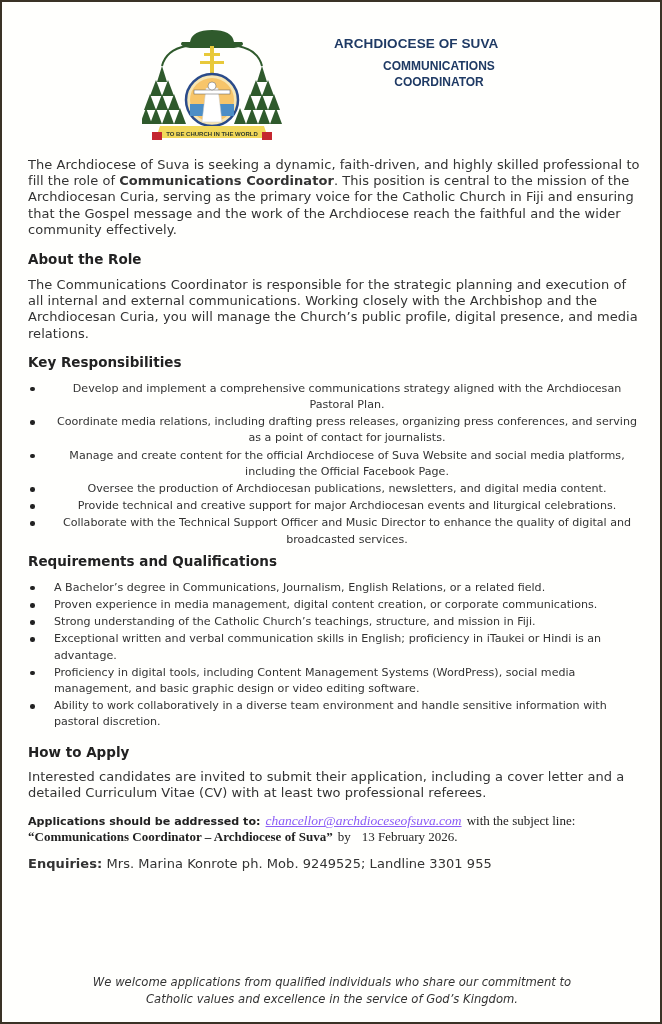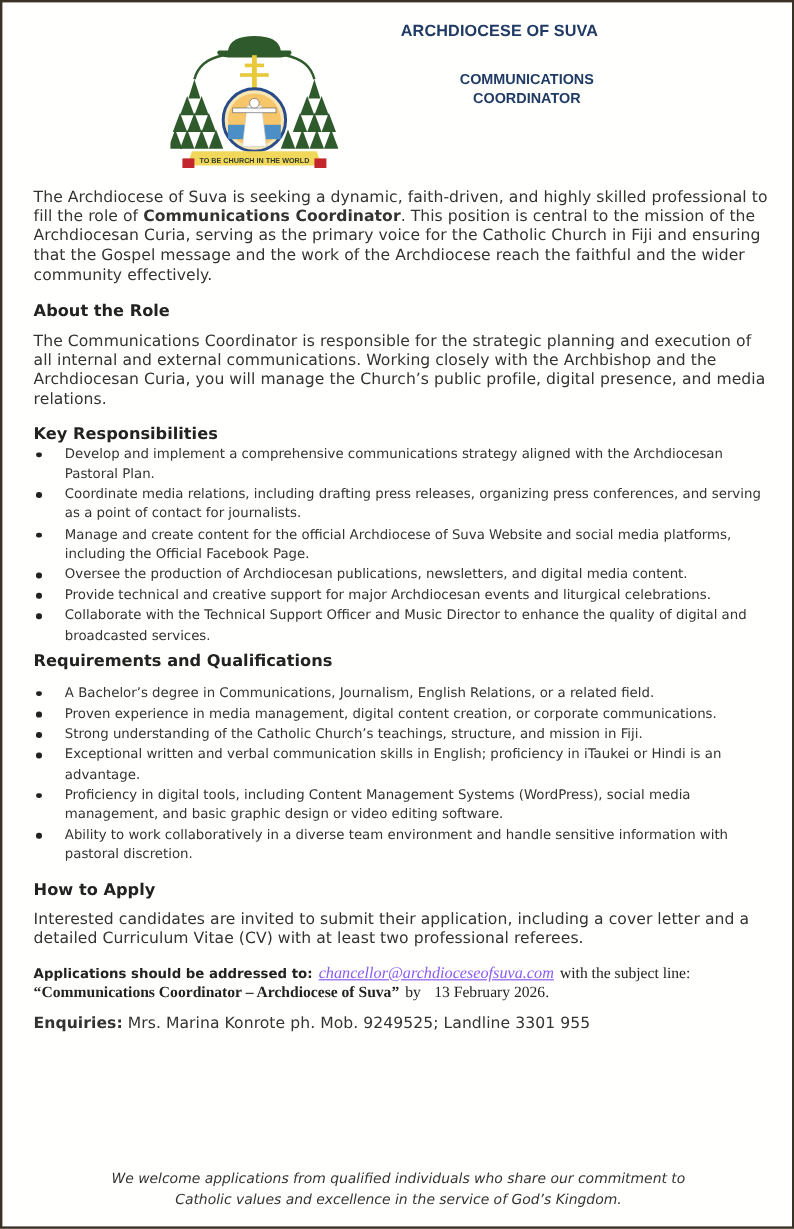"ARCHDIOCESE OF SUVA" .org-title { top: 16px -> 34px }
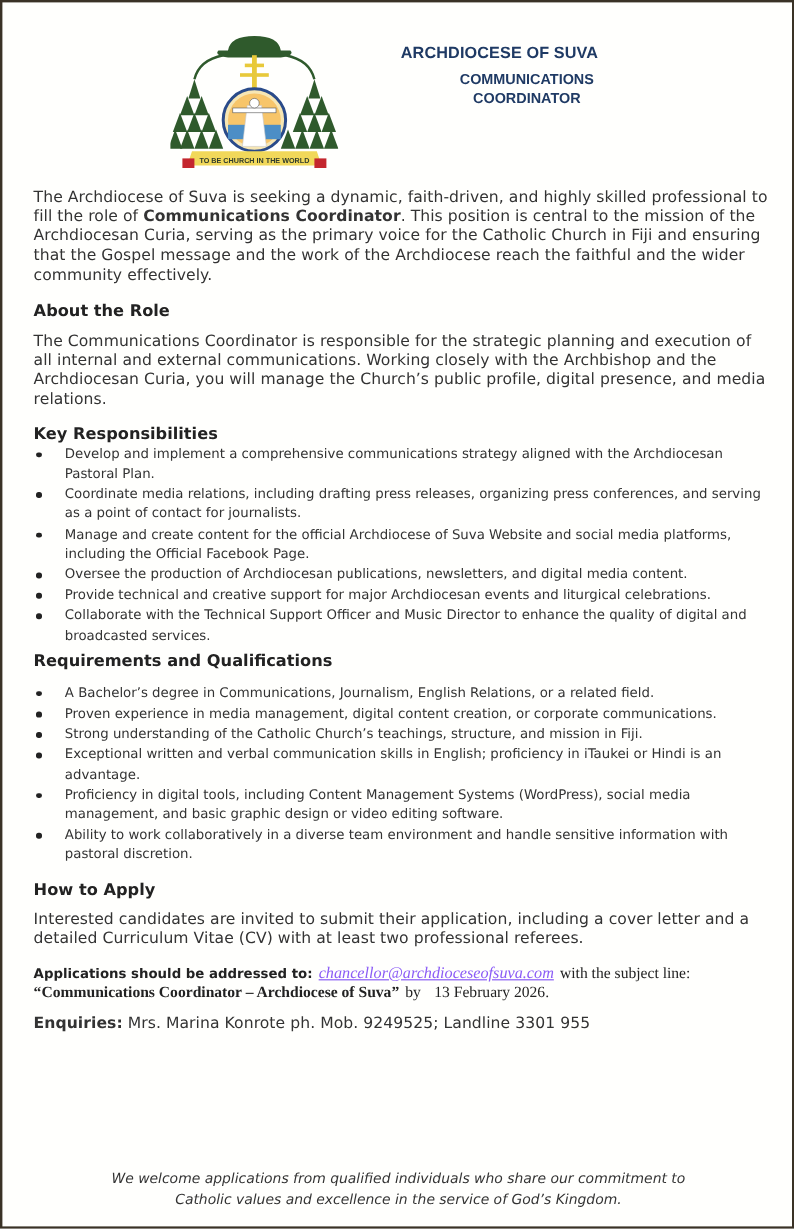"Develop and implement a comprehensive" ul.bullets { margin-top: none -> 10px; text-align: none -> center }
